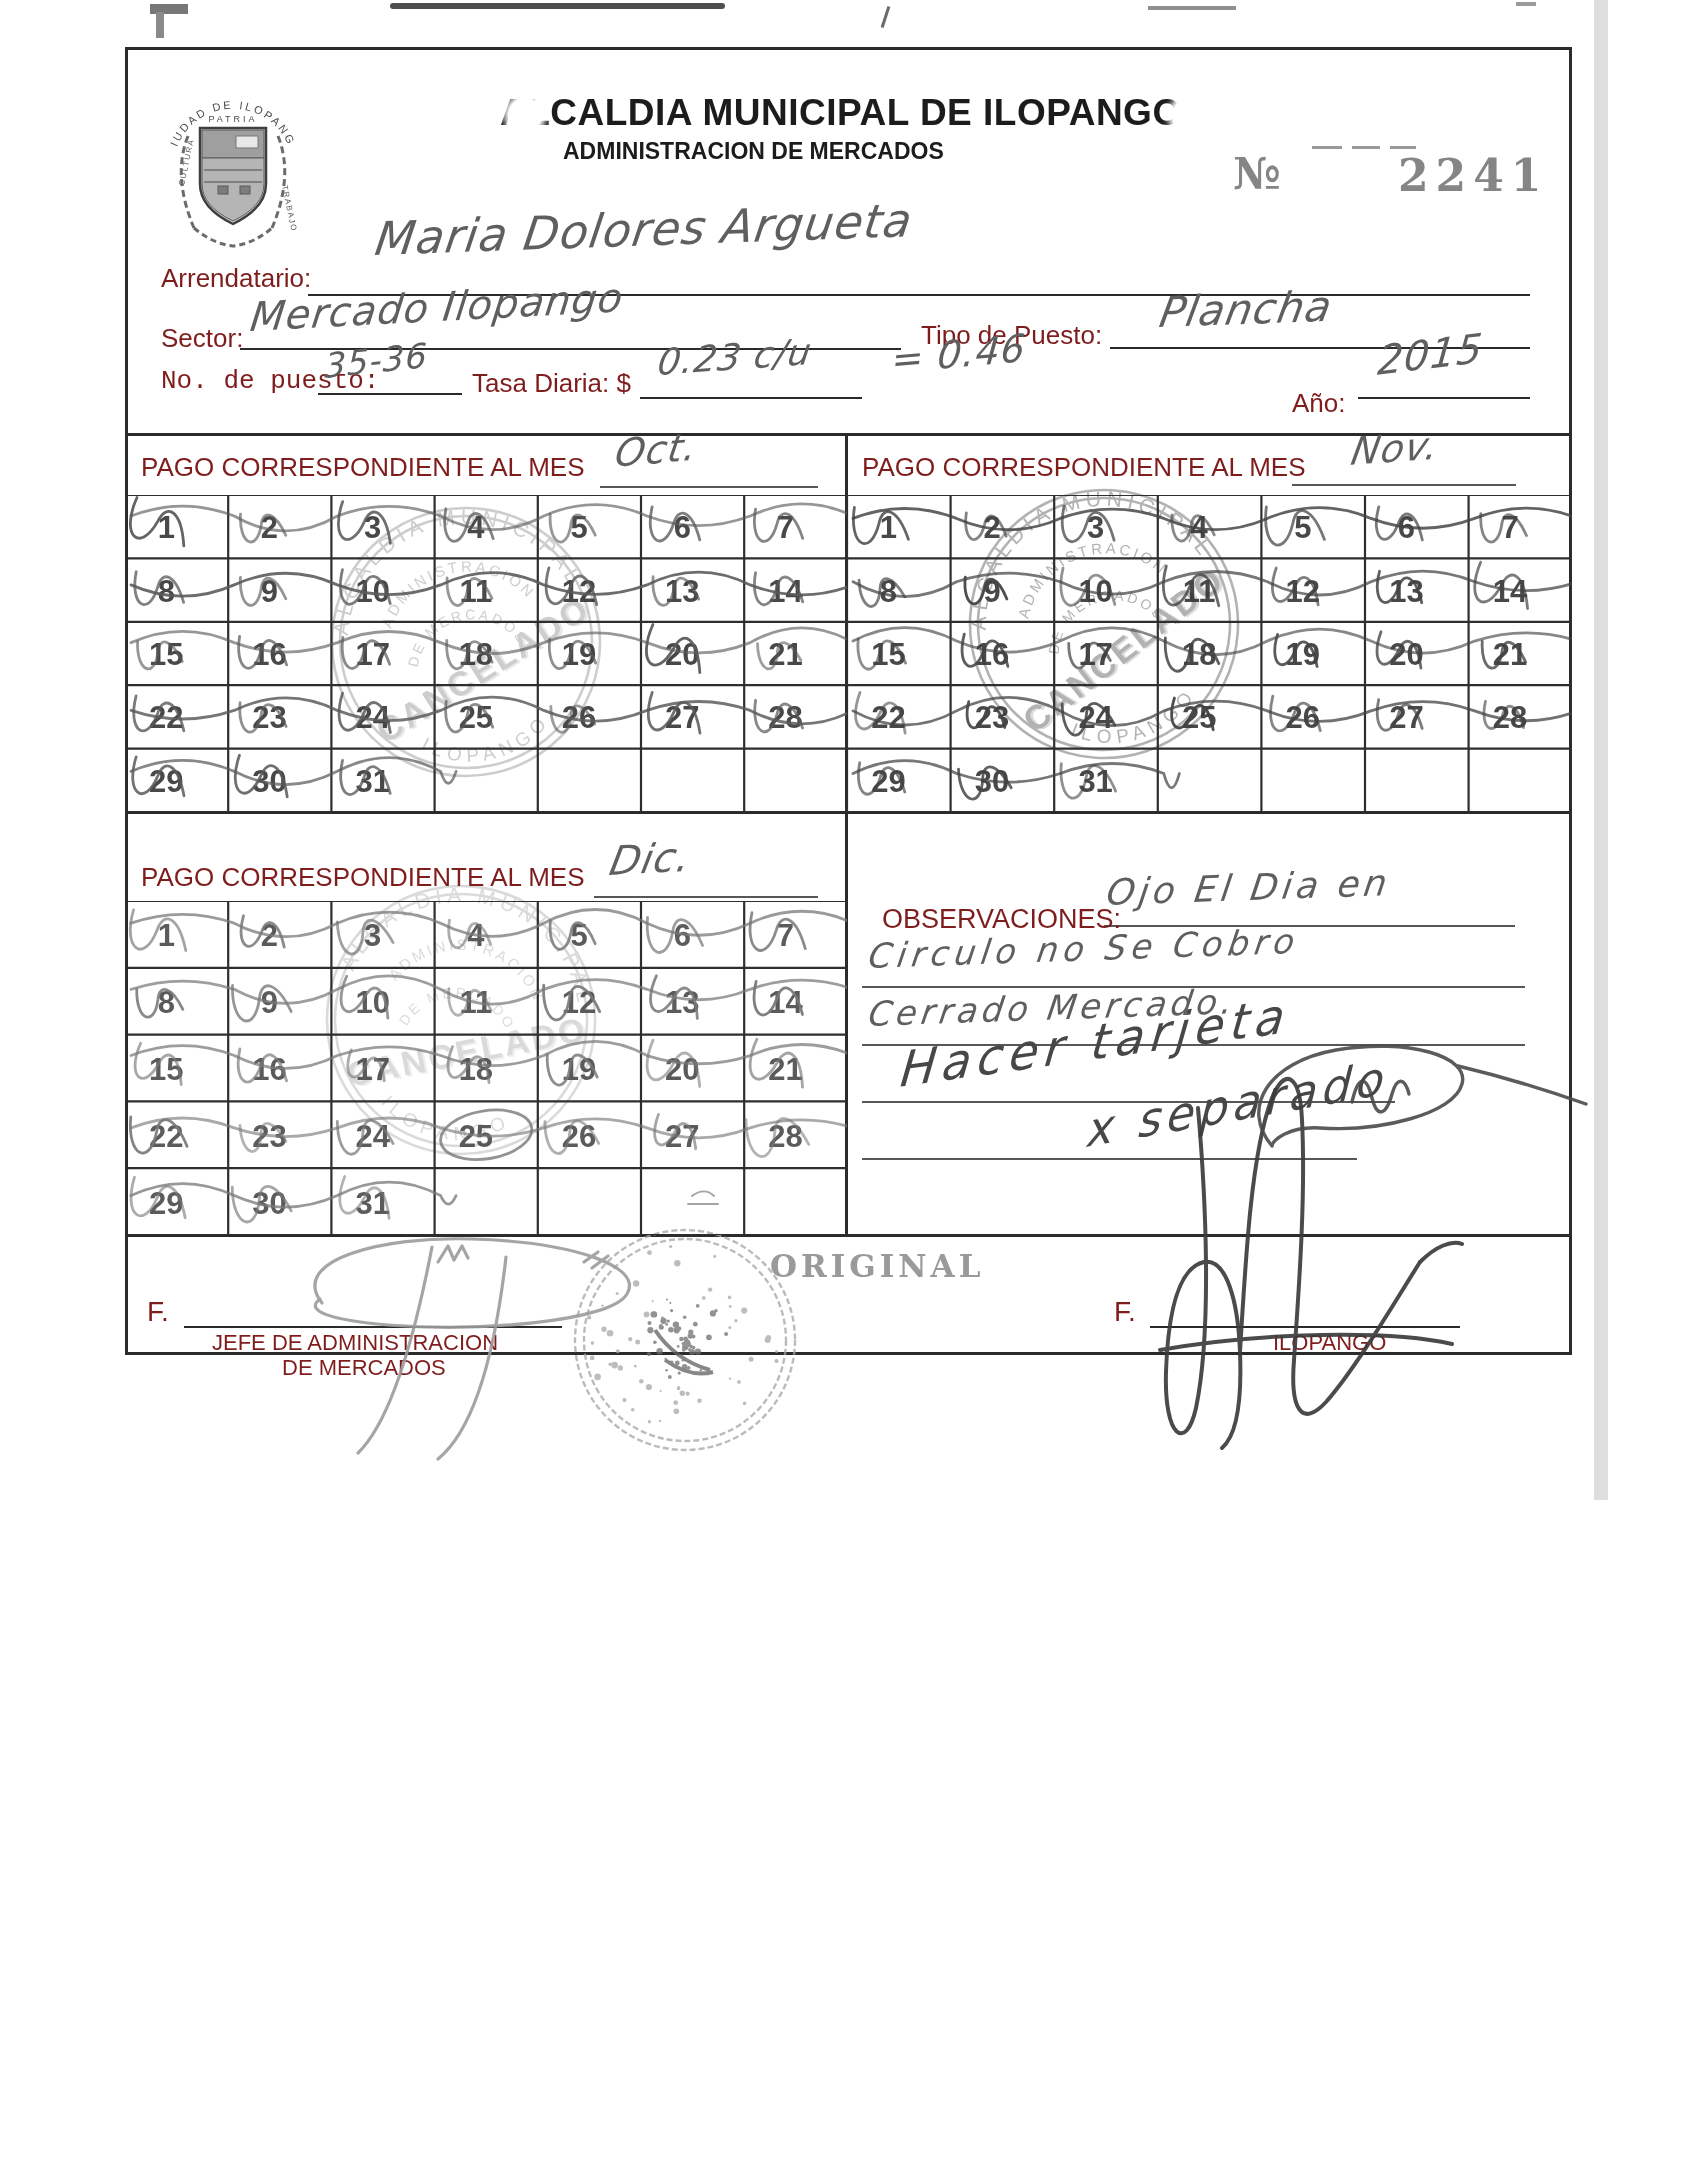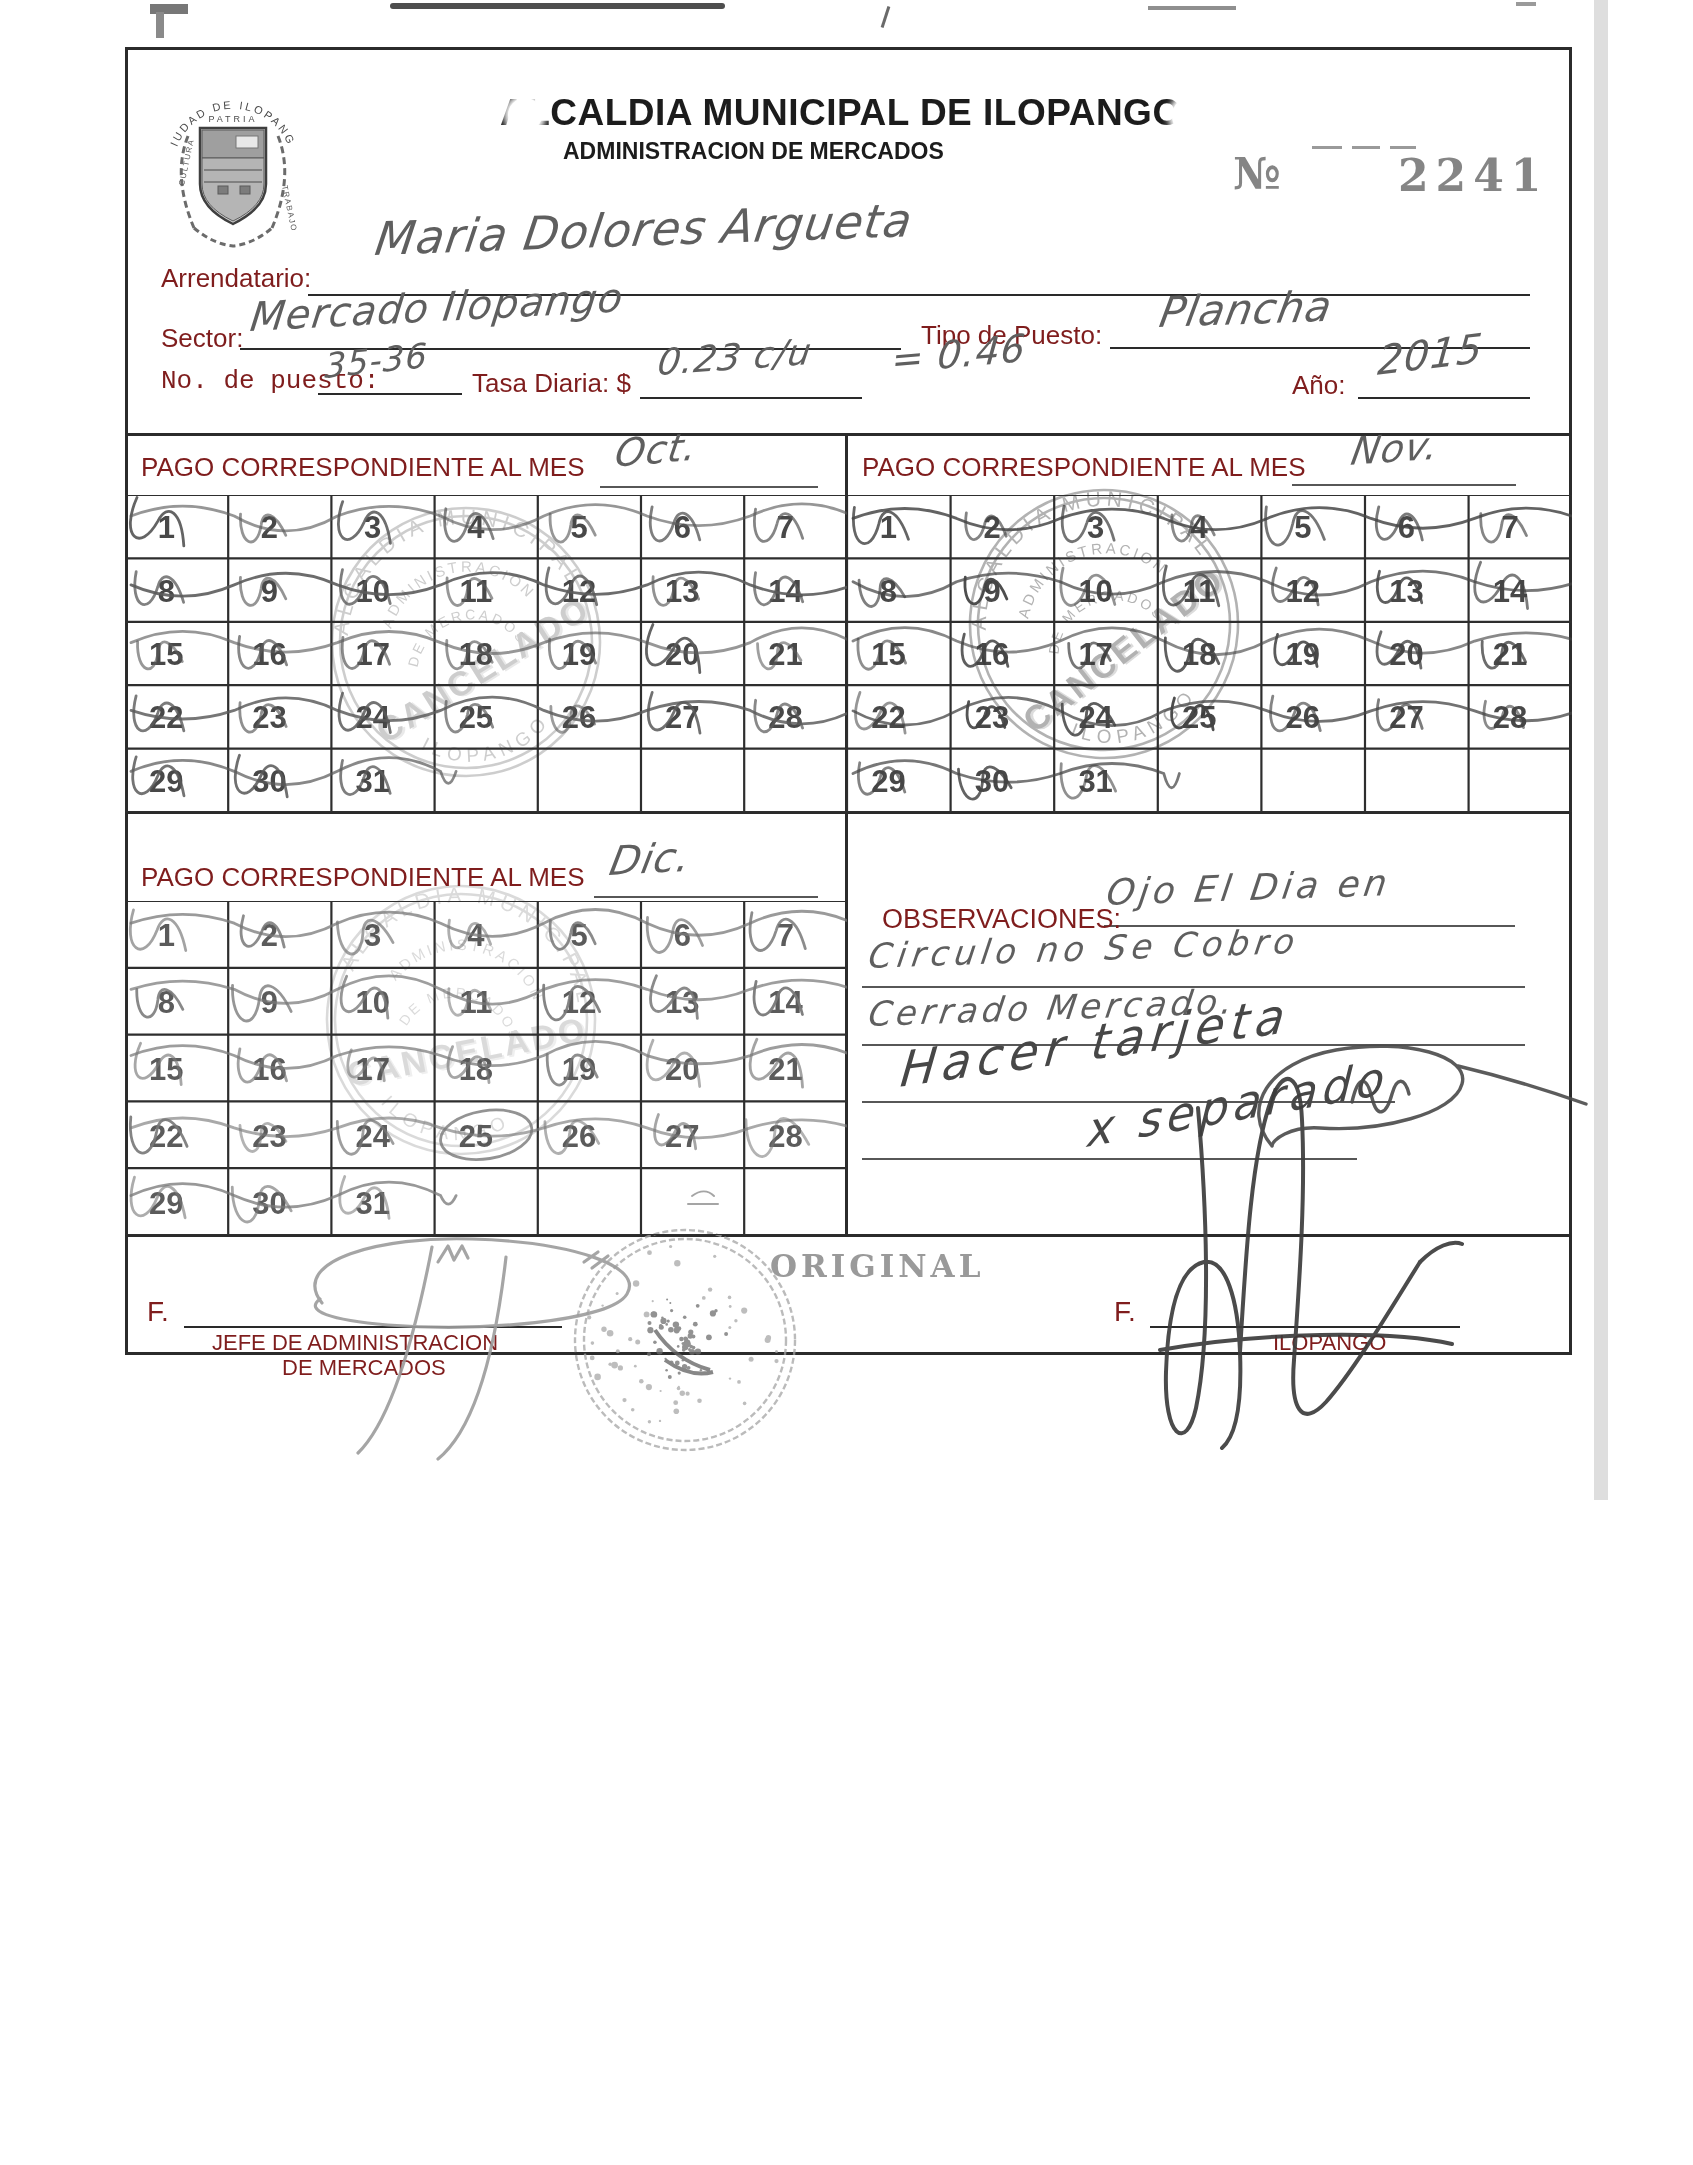"Año:" div.lbl { top: 370px -> 388px }
